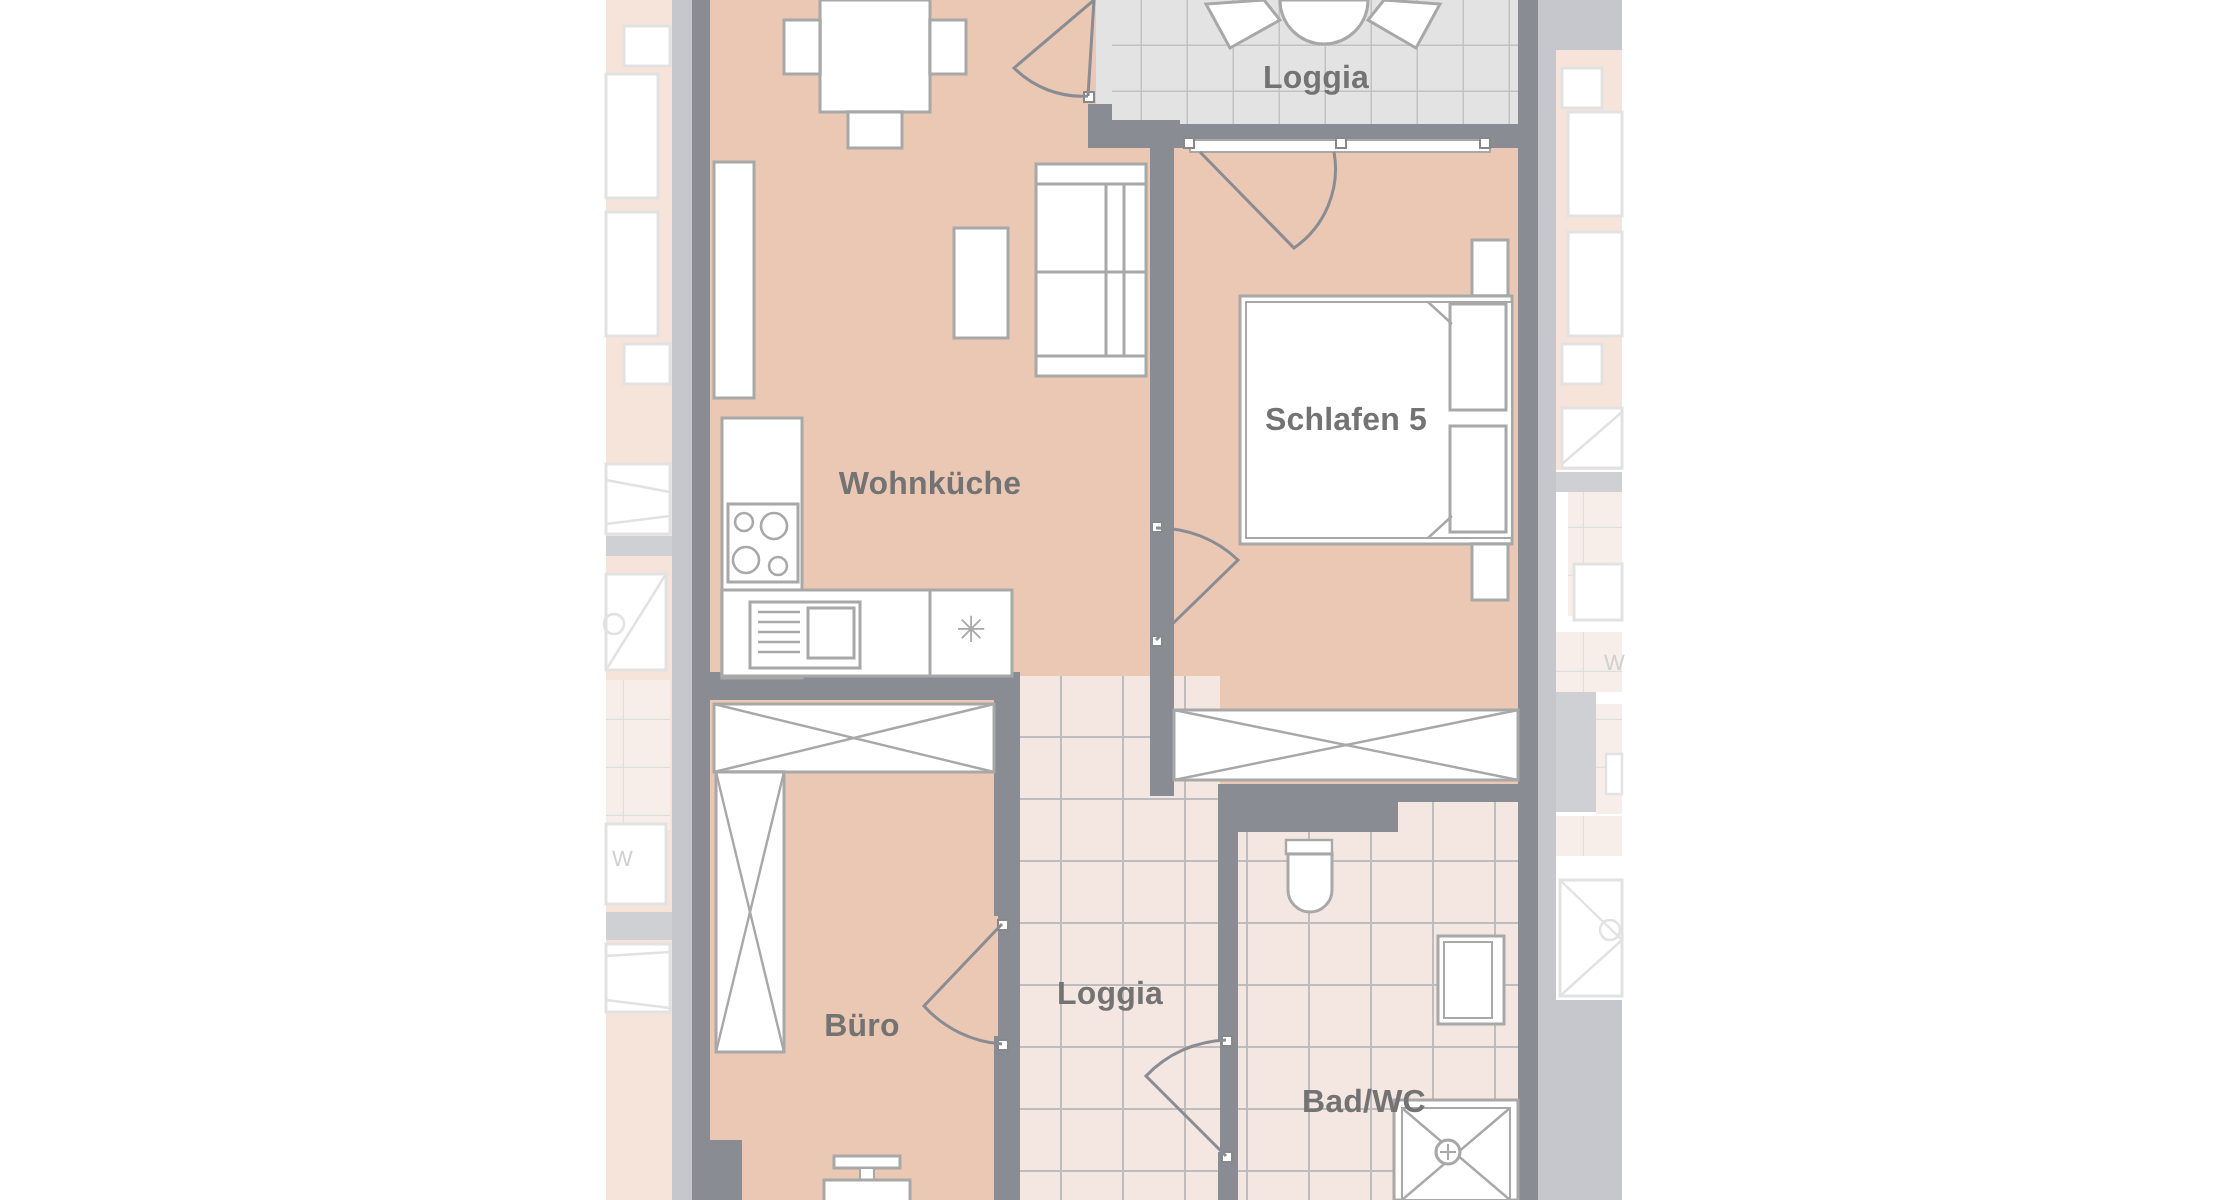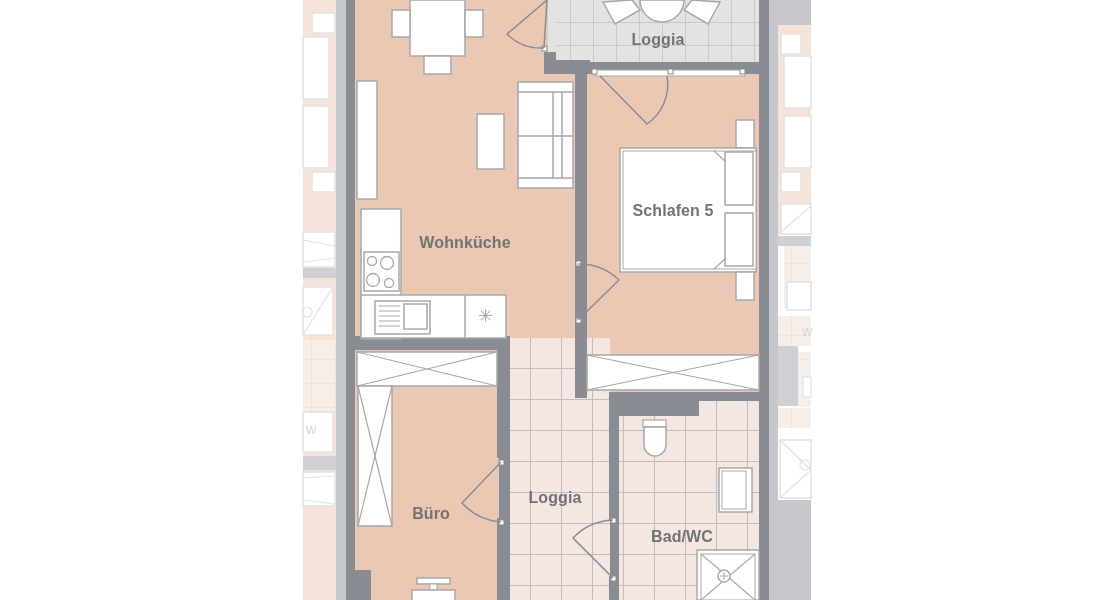"Bad/WC" div.room-label { top: 537px -> 552px }
